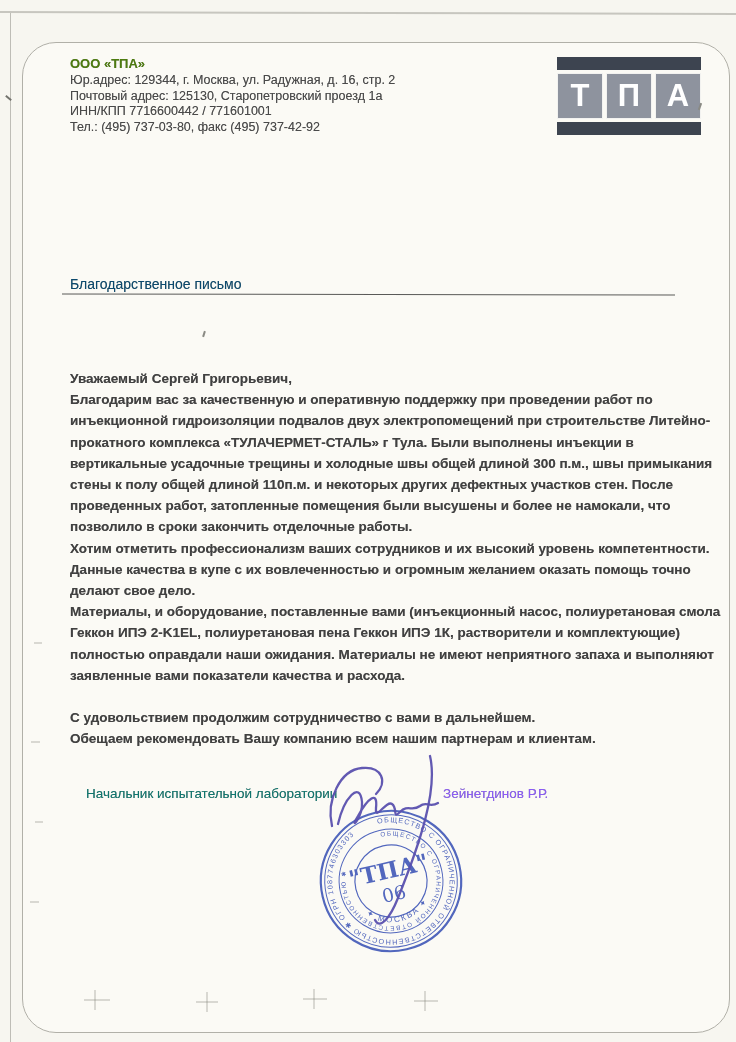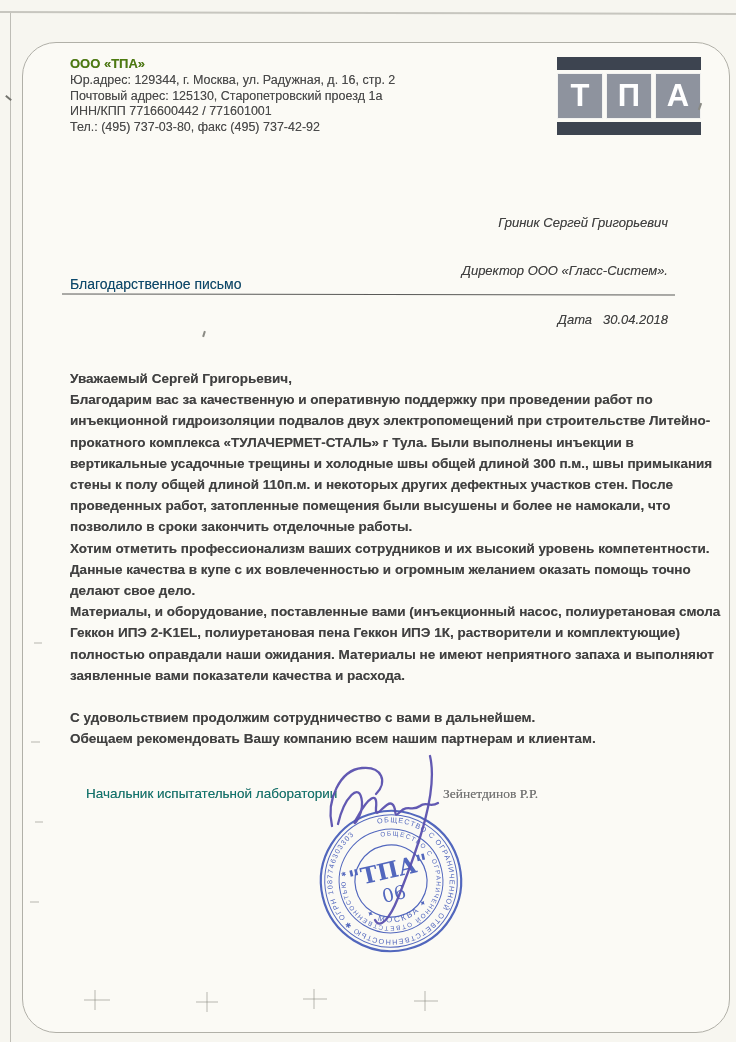"Гриник Сергей Григорьевич" div.recipient { html: <div> <div>Гриник Сергей Григорьевич</div> <div>Директор ООО «Гласс-Систем».</div> <div>Дата 30.04.2018</div> </div> -> none }
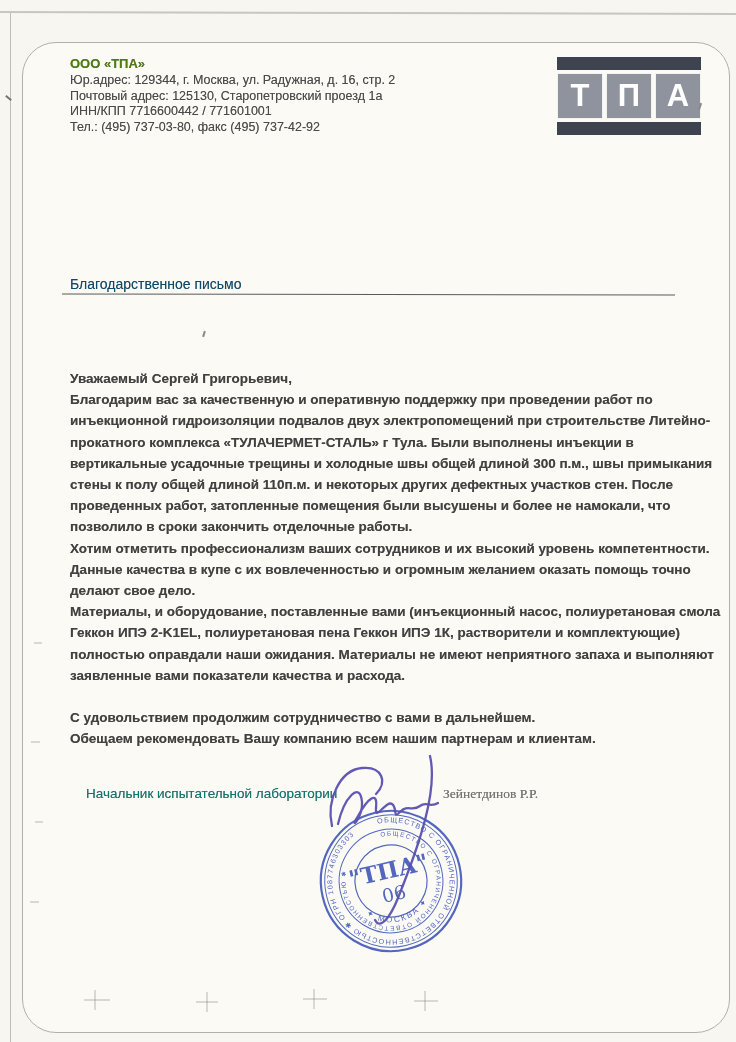"Зейнетдинов Р.Р." .sign-name { color: #737373 -> #8b5cf6; font-family: Liberation Serif, serif -> none }
